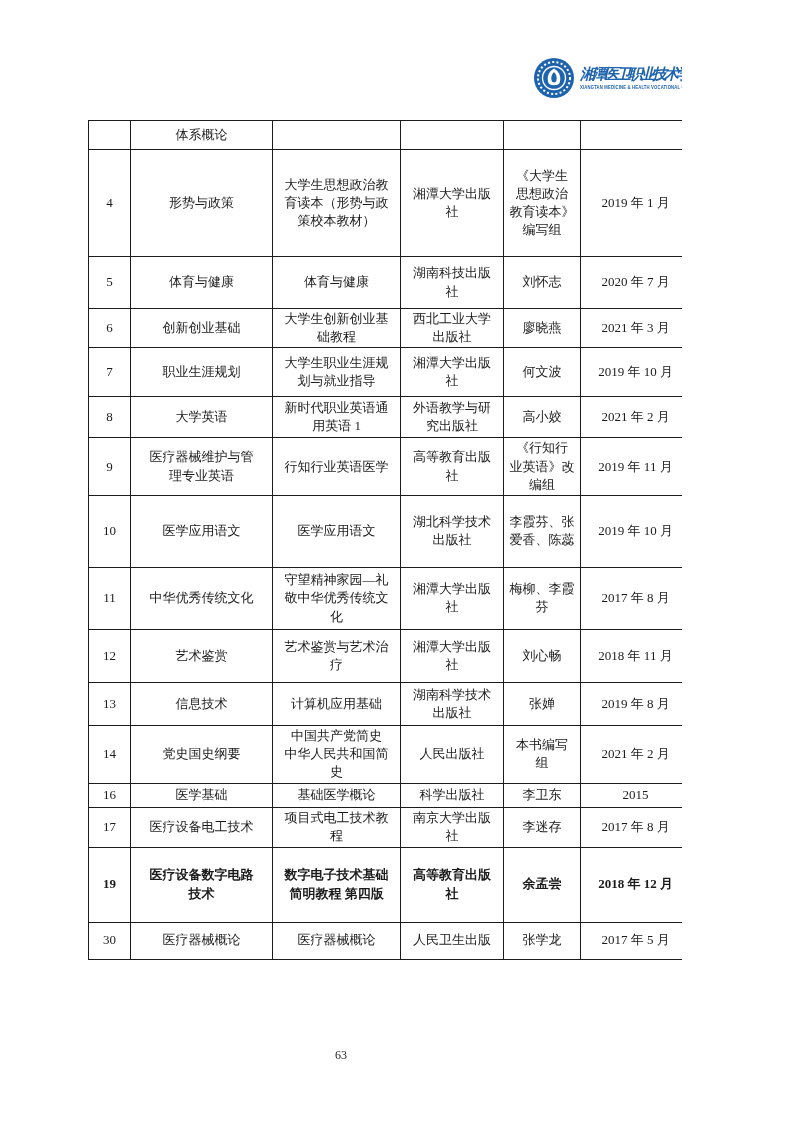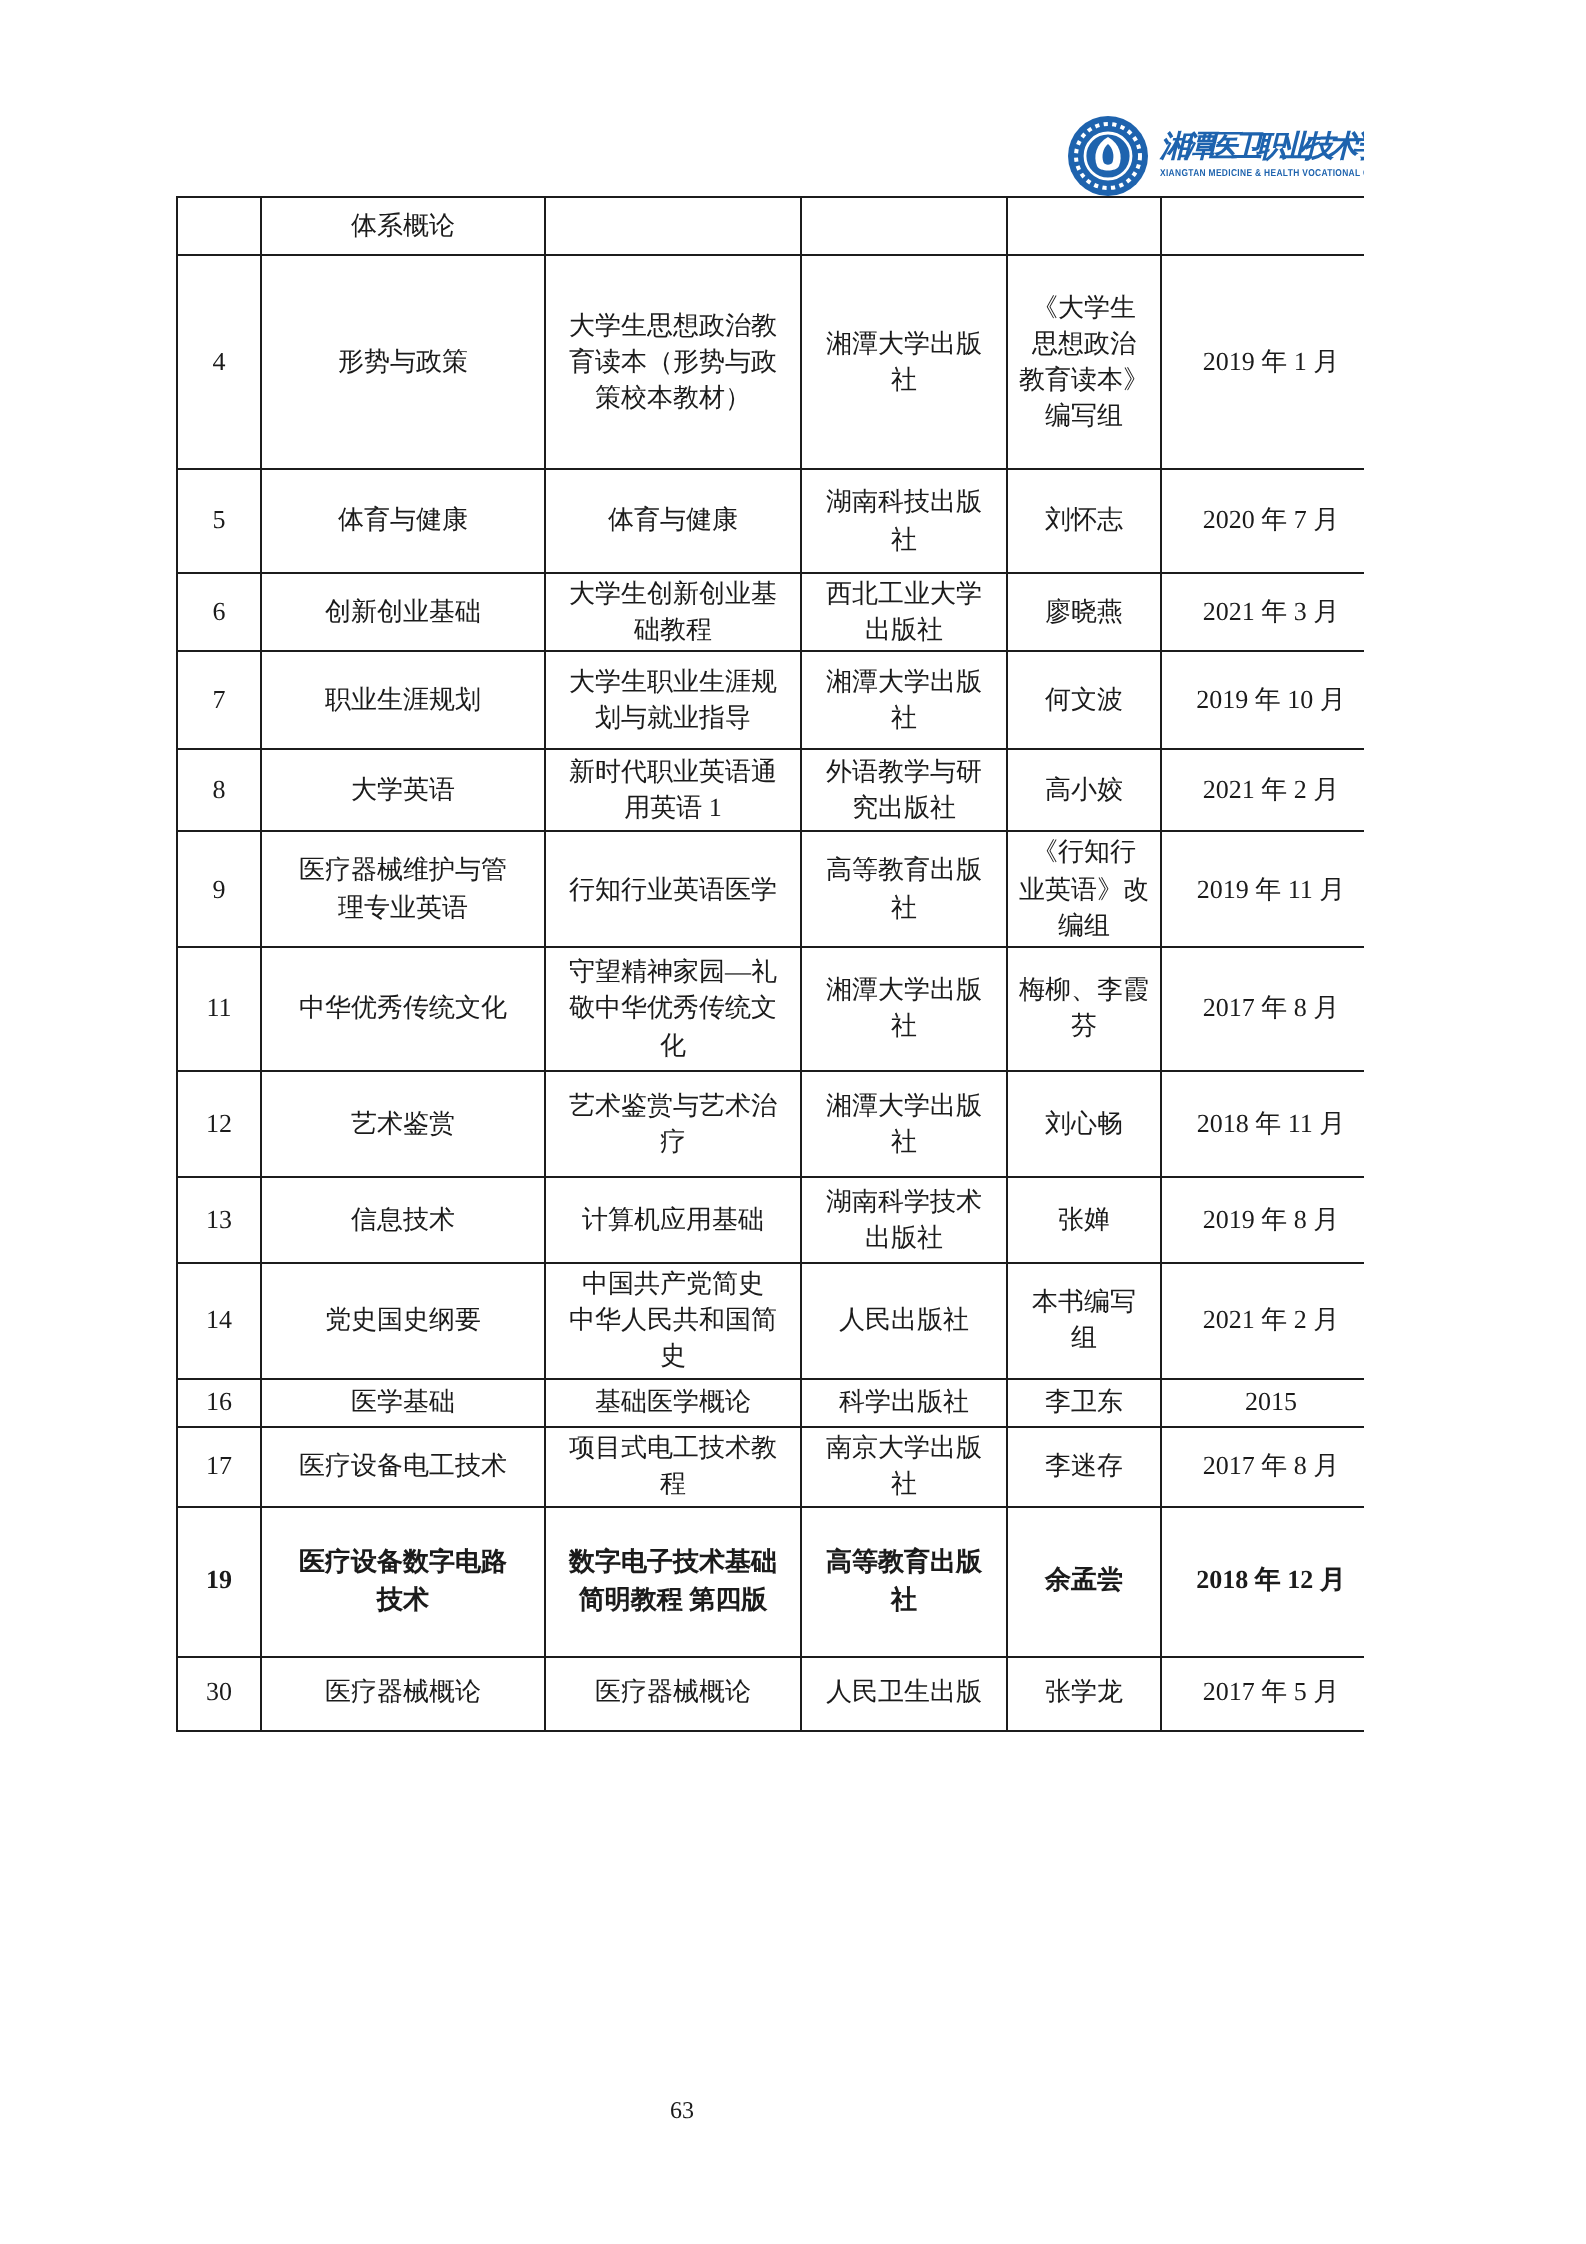"体系概论" table.booklist { top: 98px -> 120px }
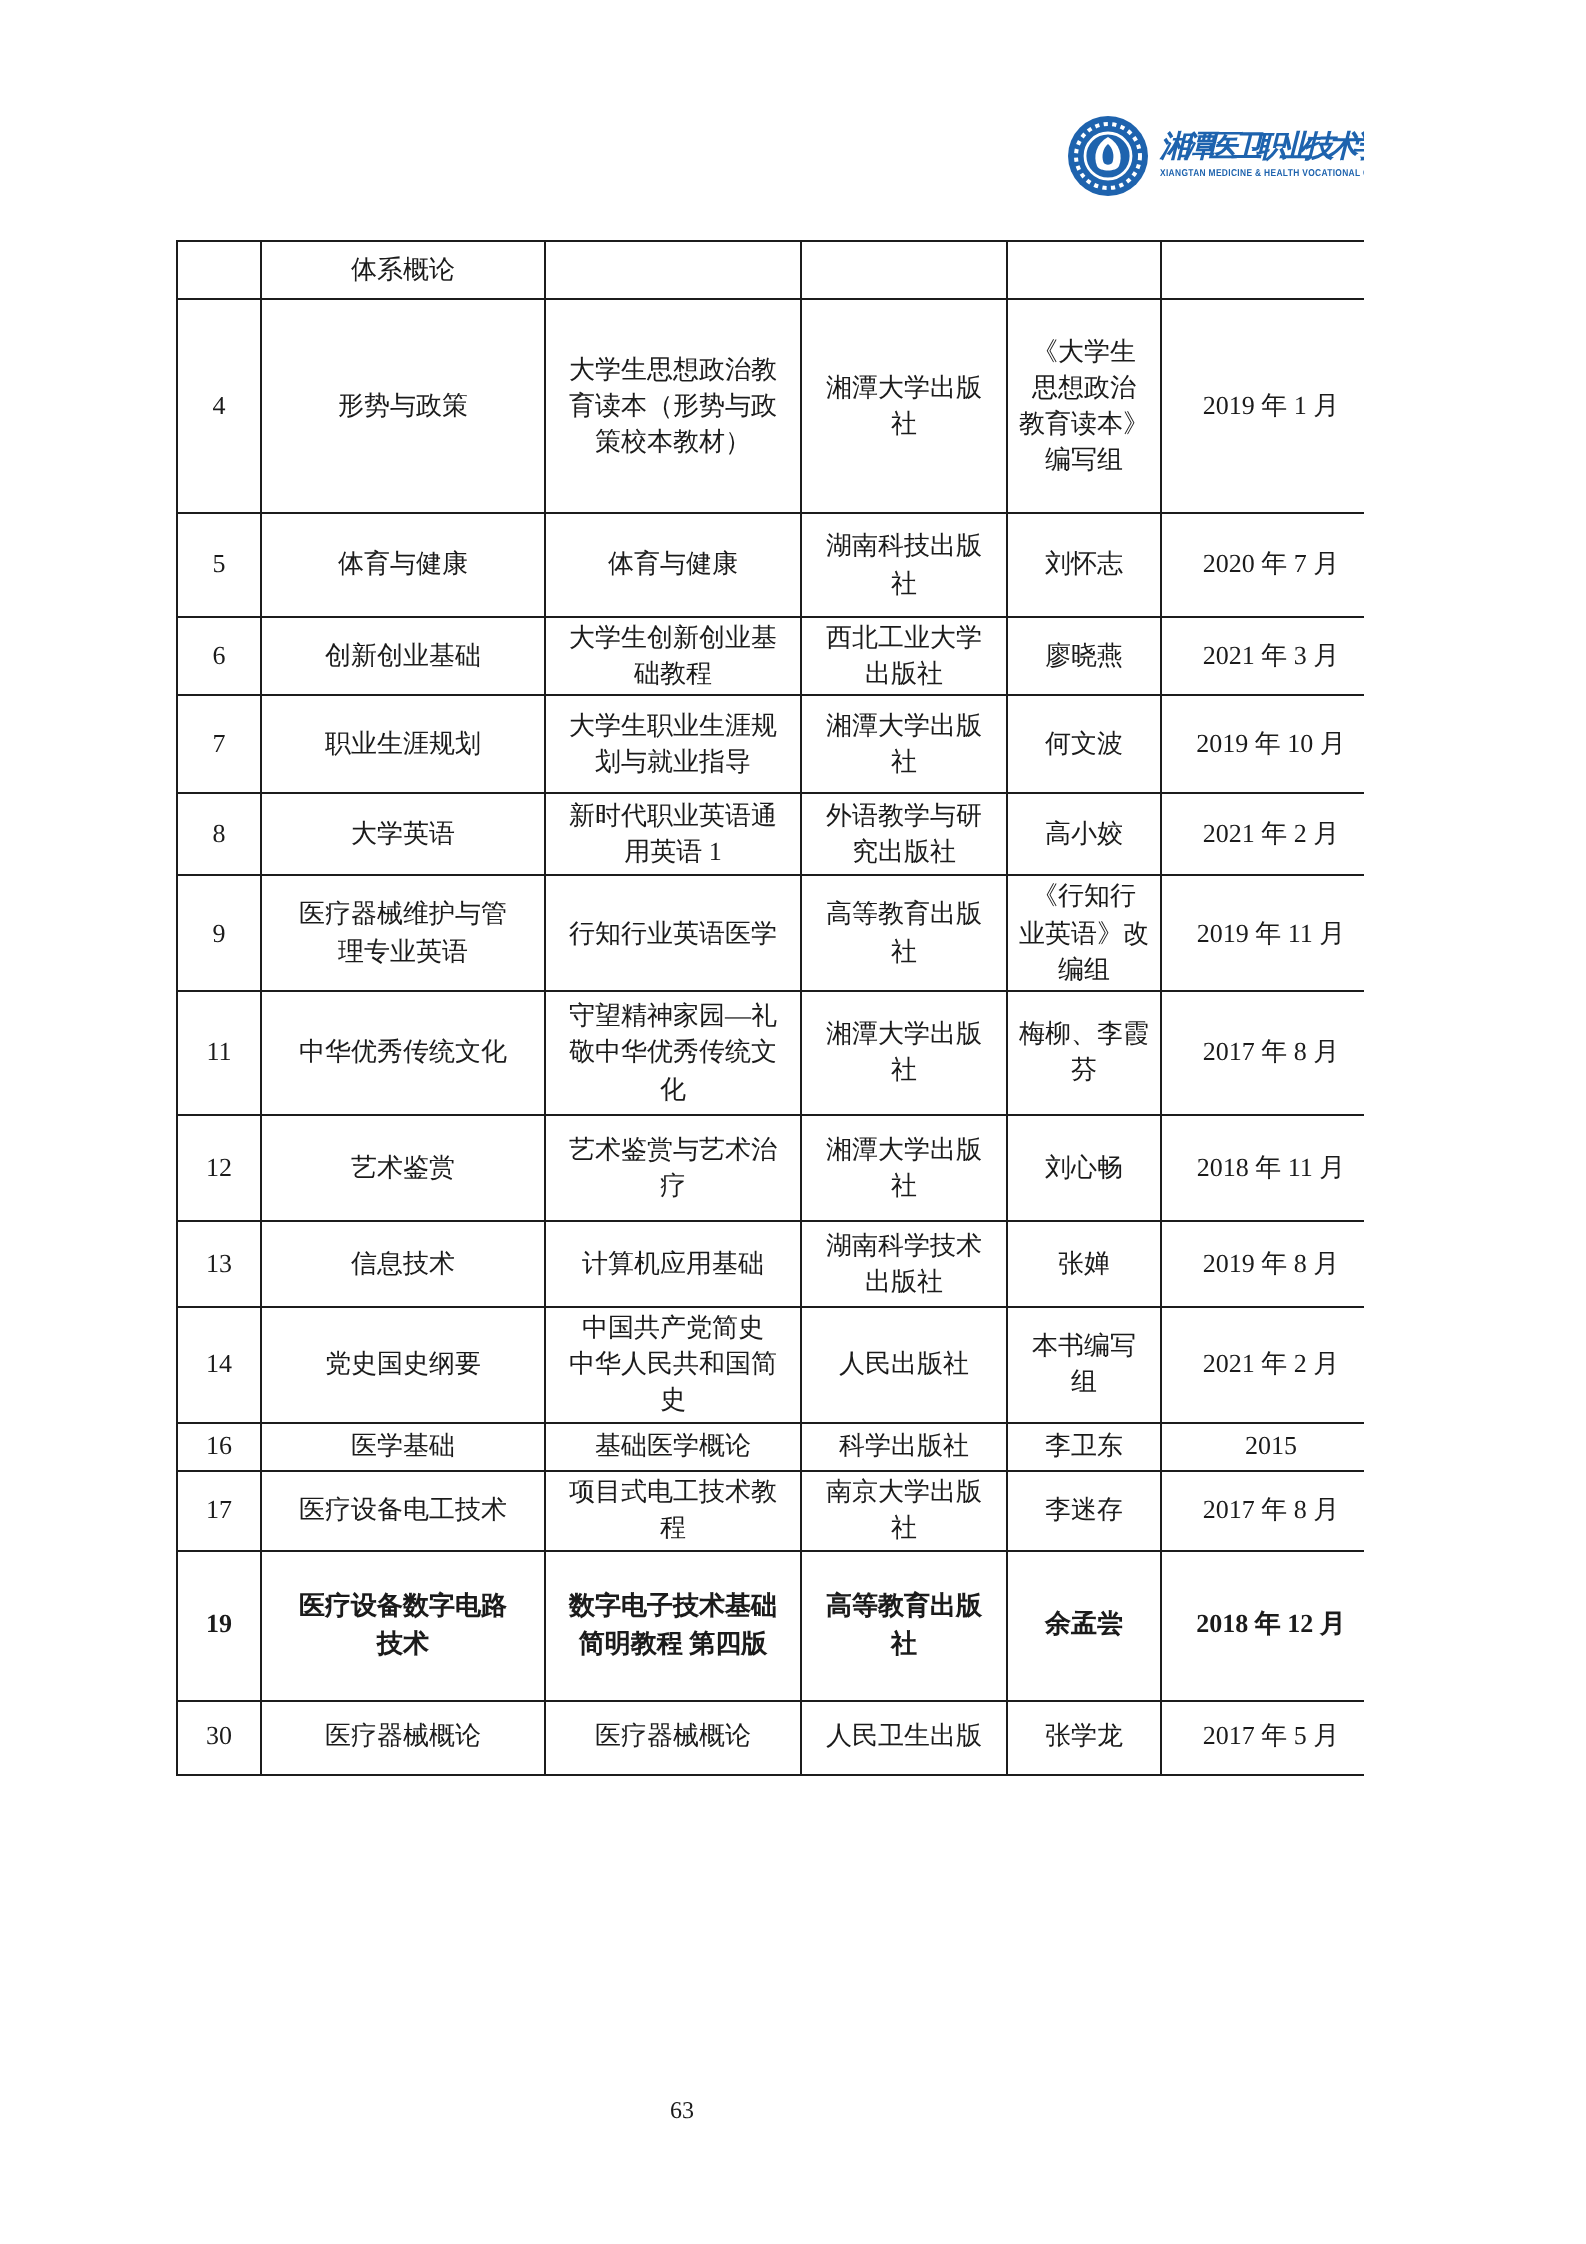"10" tr { html: none -> <tr> <td>10</td> <td>医学应用语文</td> <td>医学应用语文</td> <td>湖北科学技术 出版社</td> <td>李霞芬、张 爱香、陈蕊</td> <td>2019 年 10 月</td> </tr> }
